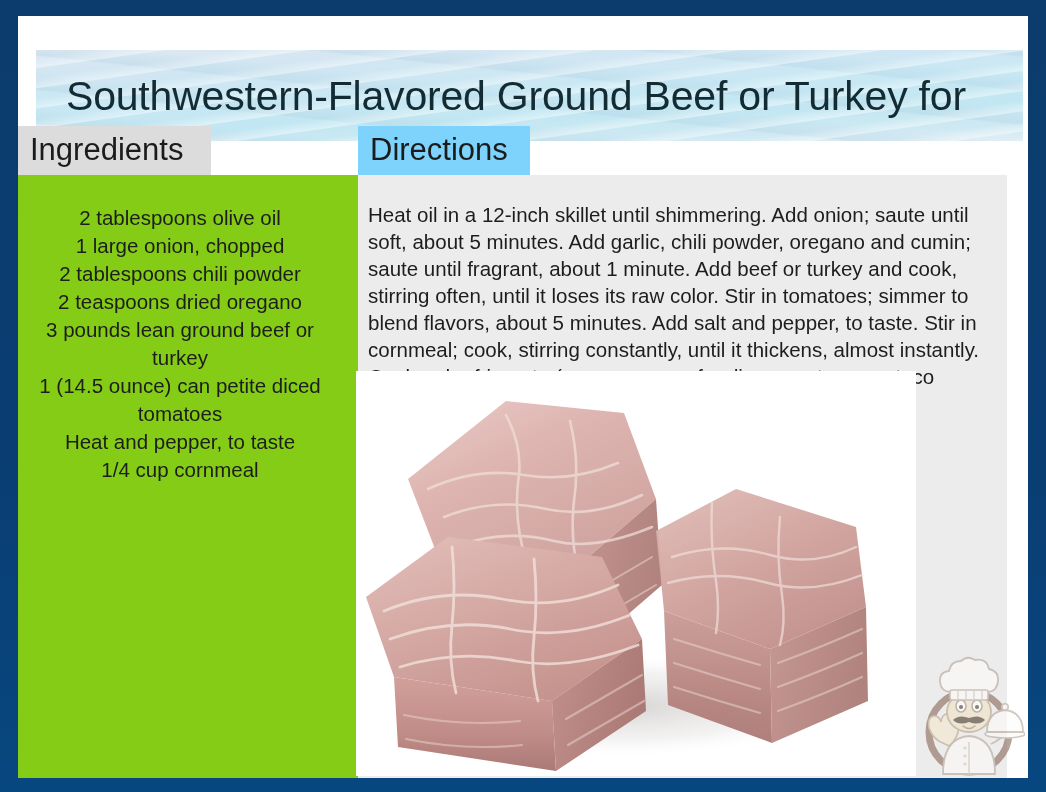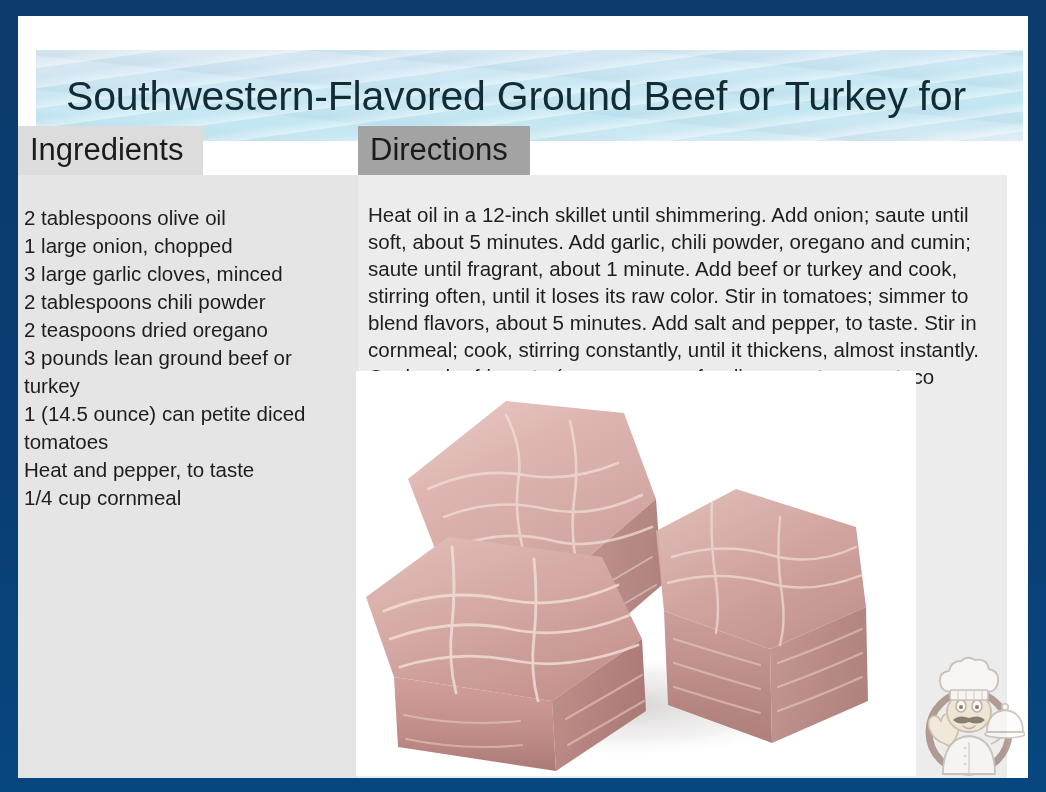"Ingredients" .ingredients-tab { padding-left: none -> 8px }
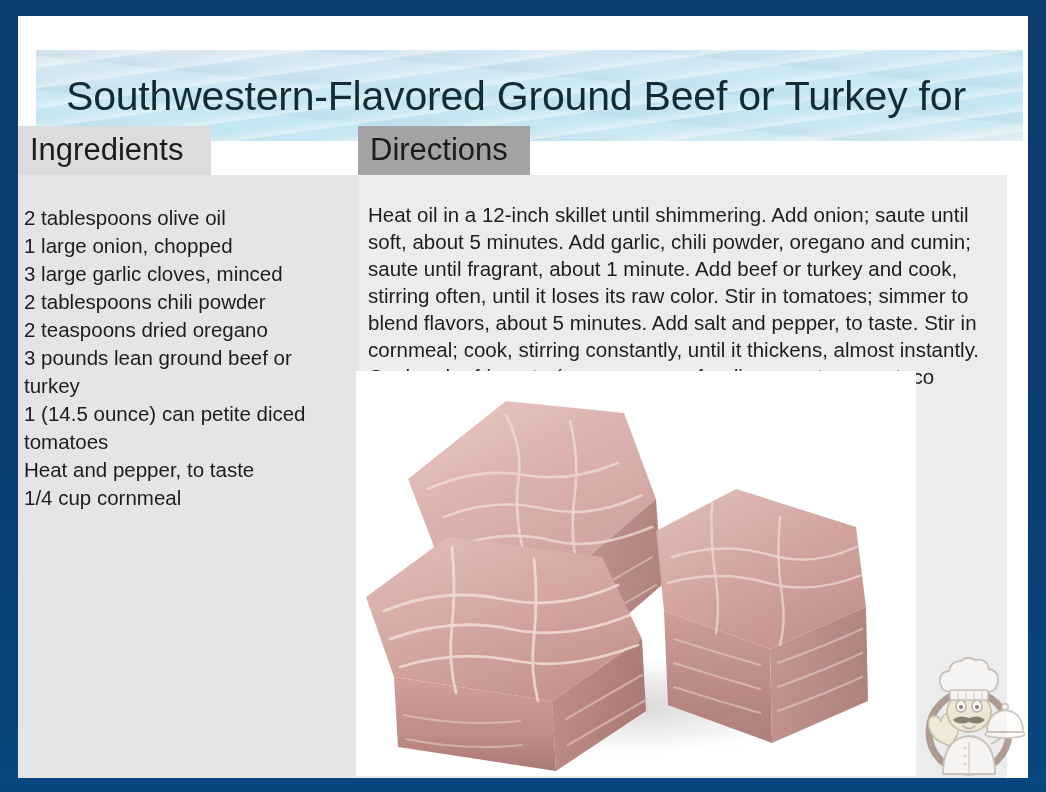"Directions" .directions-tab { background: #a3a3a3 -> #7dd3fc }
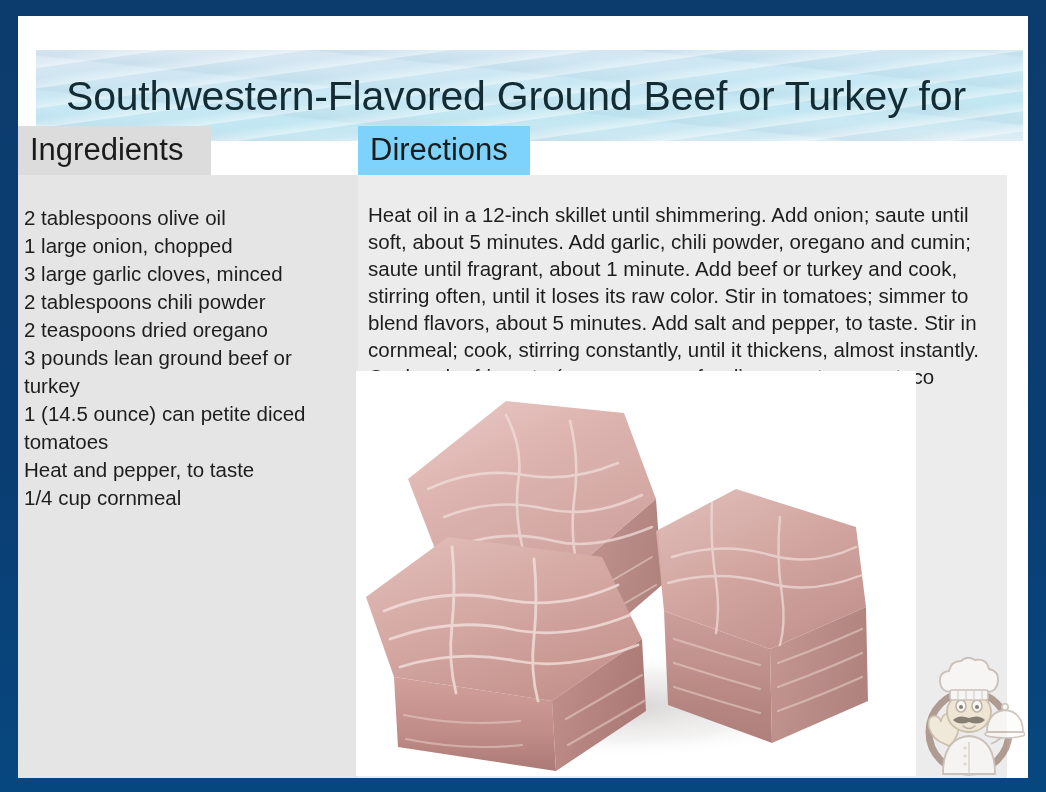"2 tablespoons olive oil" .ingredients-panel { background: #e5e5e5 -> #84cc16; text-align: none -> center }
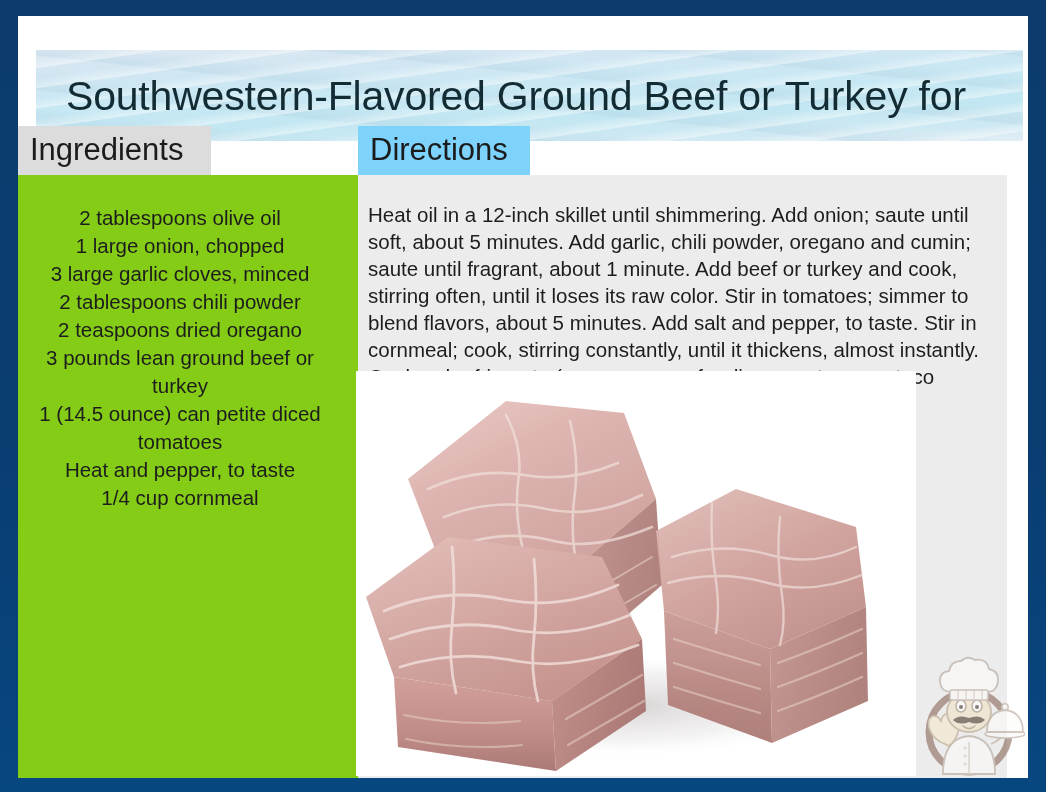"3 large garlic cloves, minced" div.ingredient-line { html: <div>3 large garlic cloves, minced</div> -> none }
